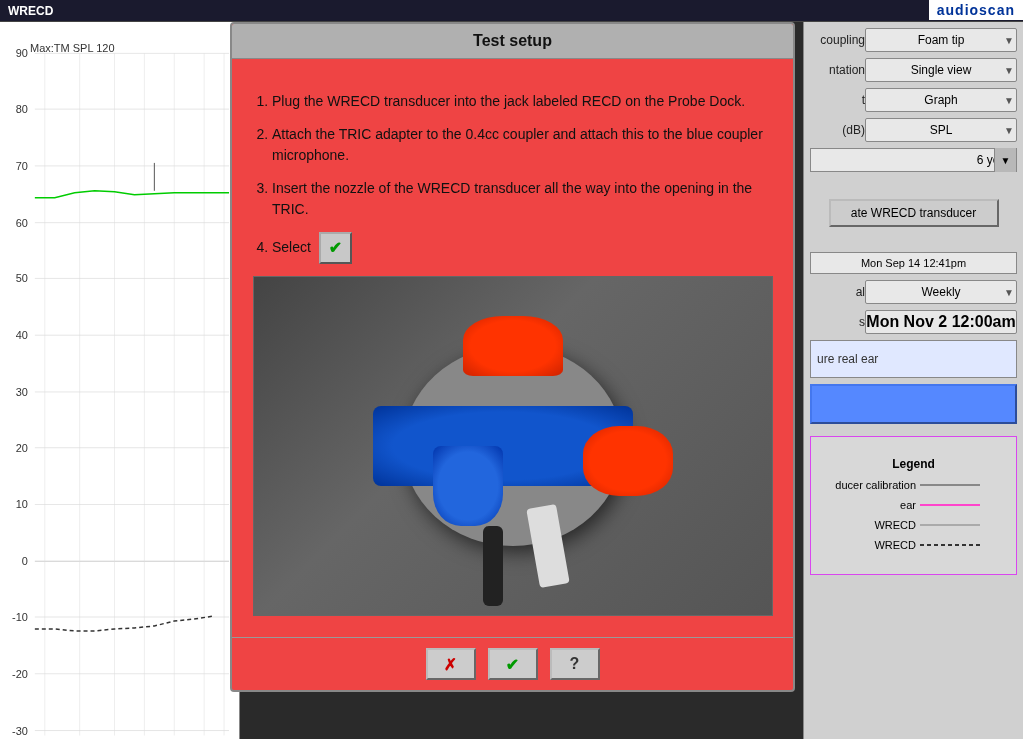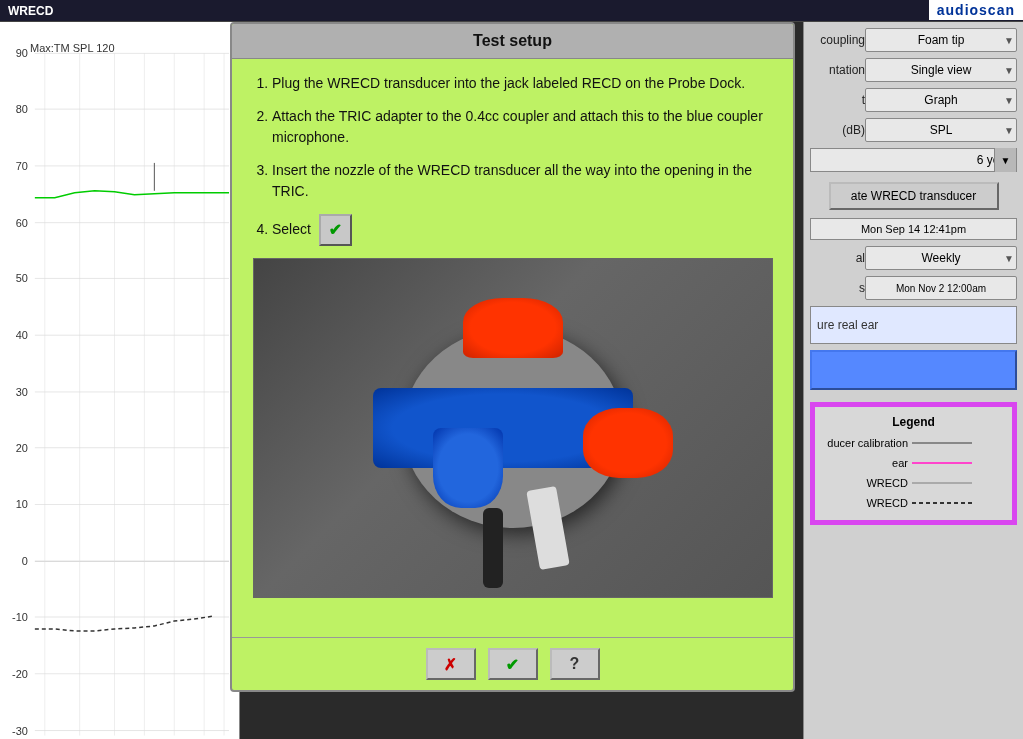"Test setup" #modal { background: #bef264 -> #ef4444 }
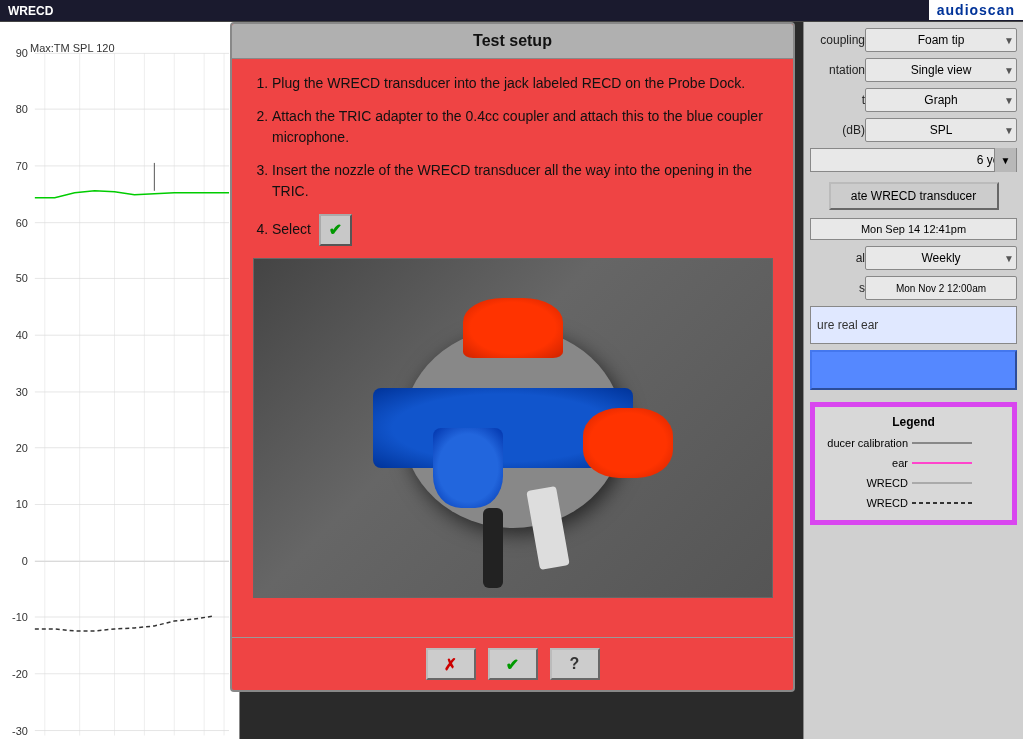"Plug the WRECD transducer into" #modal-body { padding: 14px 20px -> 32px 20px }
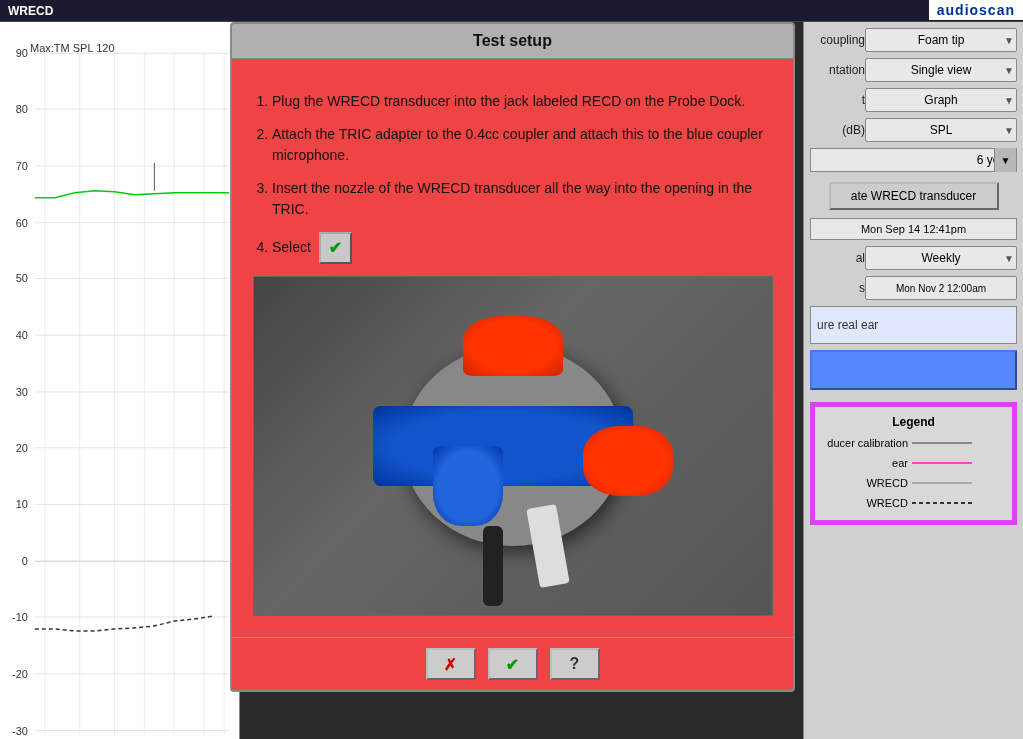"ate WRECD transducer" .calibrate-btn { margin: 4px auto -> 21px auto }
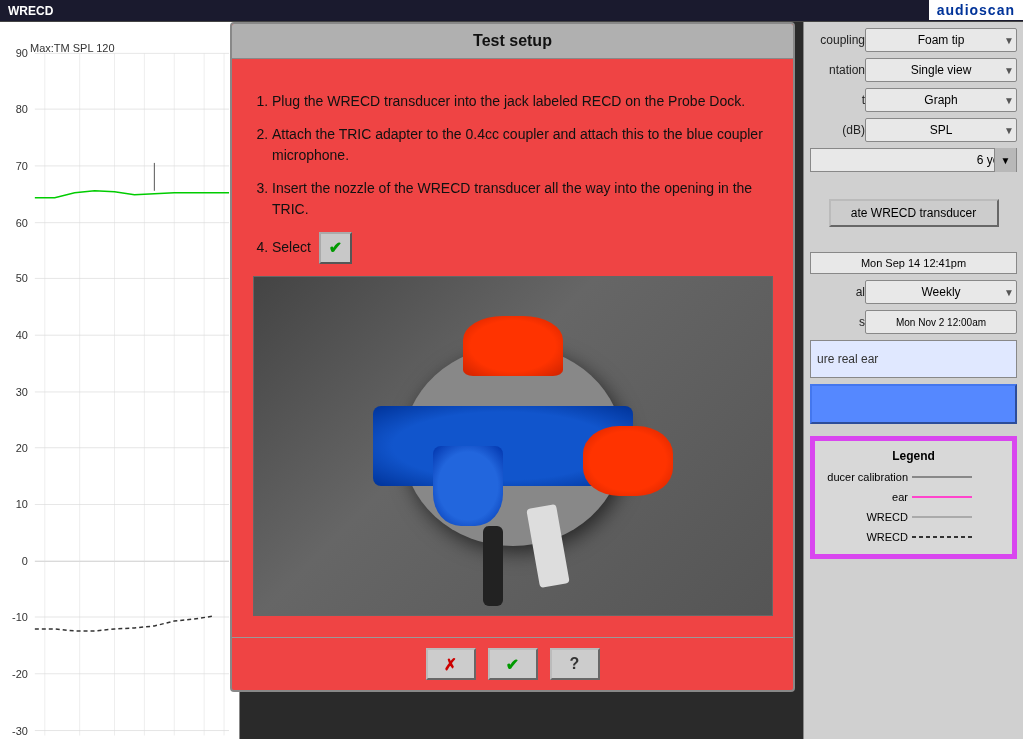"Mon Nov 2 12:00am" div.panel-select { font-size: 10px -> 16px; font-weight: none -> bold }
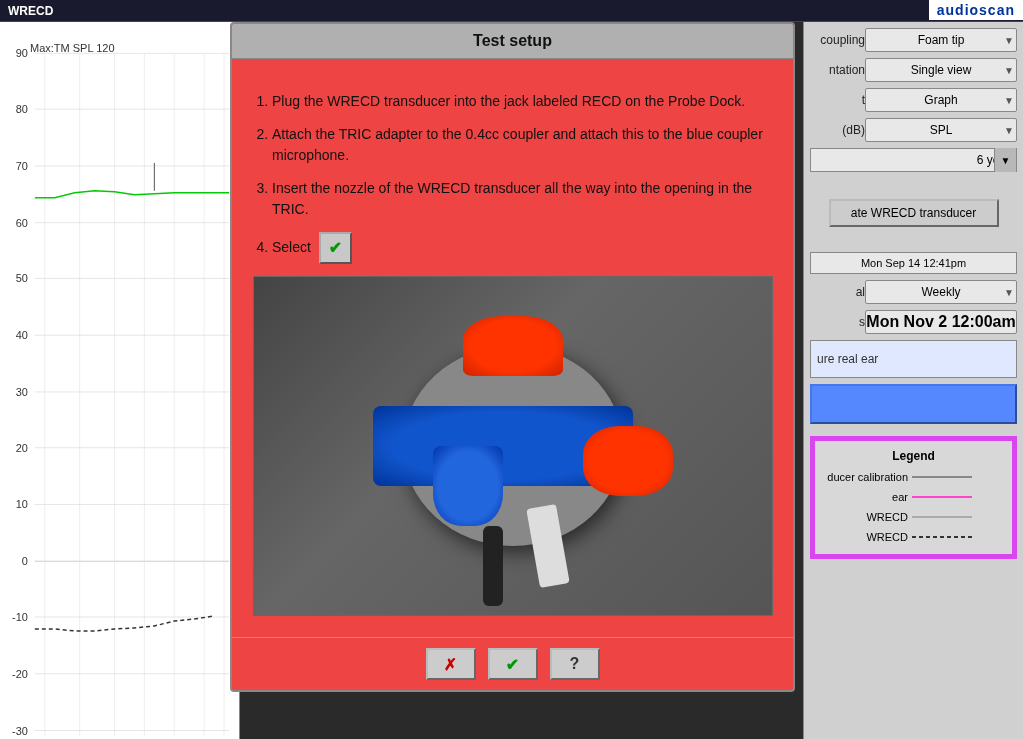"Legend" #legend { border: 5px solid #d946ef -> 1px solid #d946ef; padding: 8px -> 20px }
